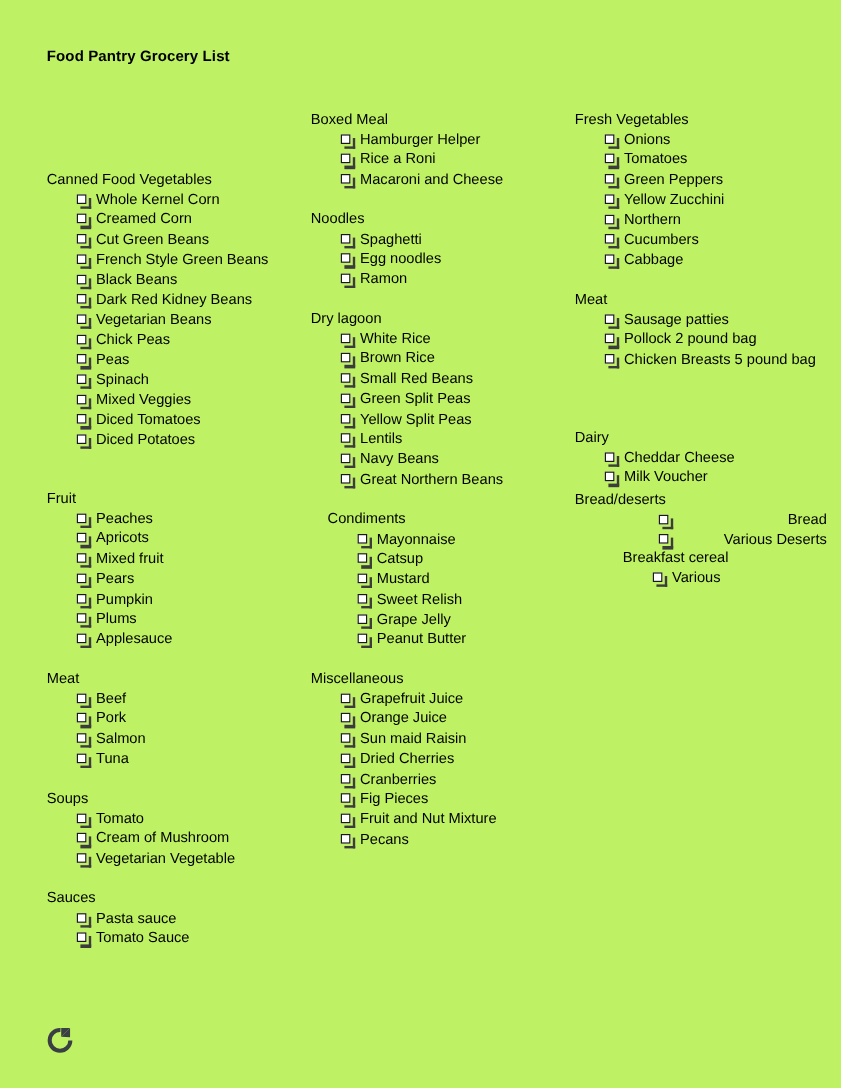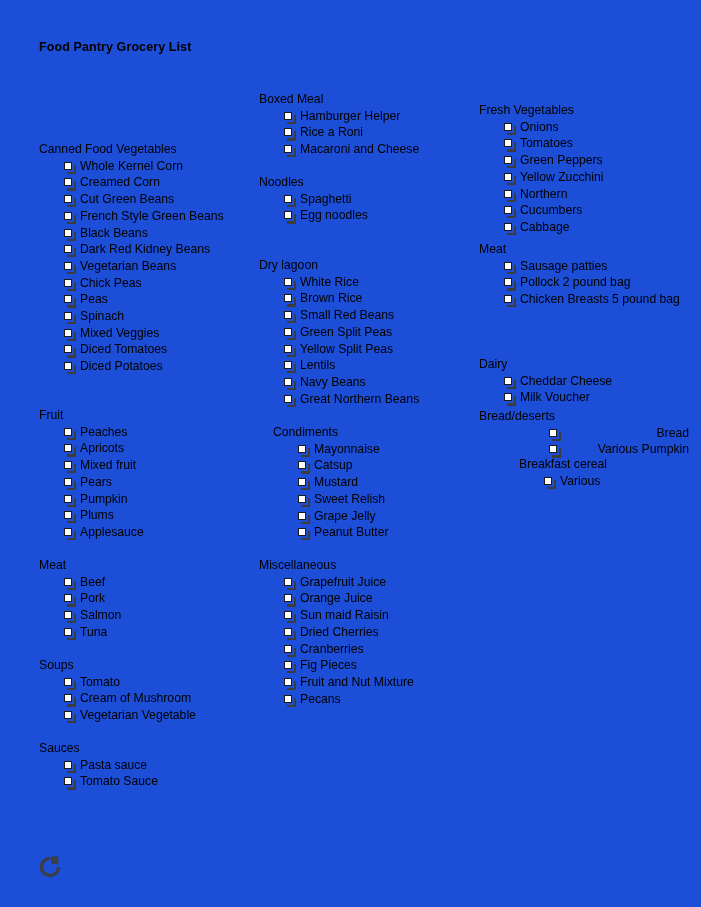"Food Pantry Grocery List" .page { background: #1d4ed8 -> #bef264 }
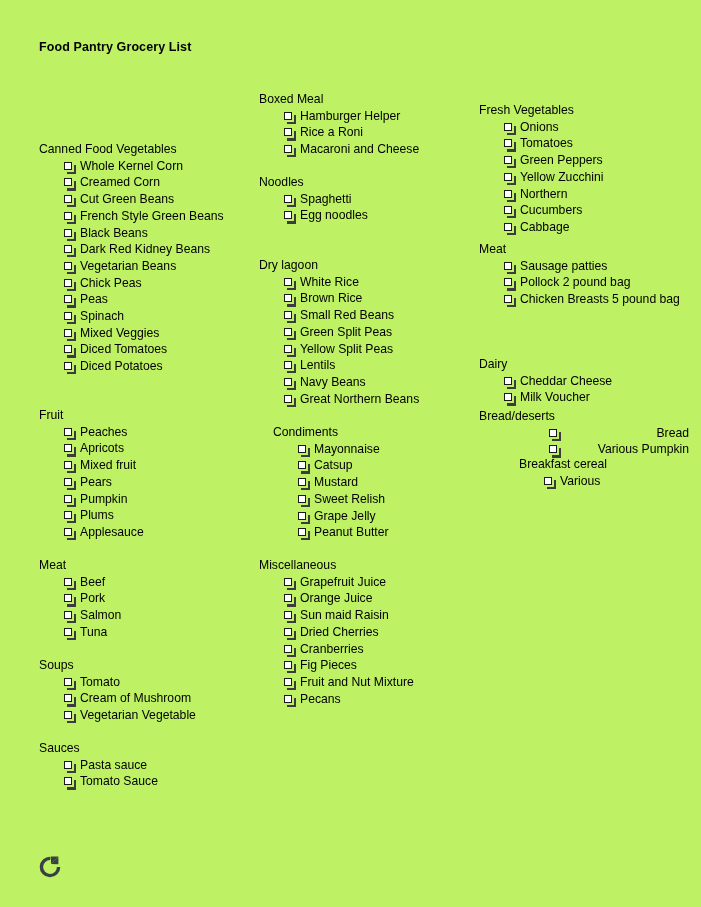"Fresh Vegetables" div.section { margin-top: 11px -> none }
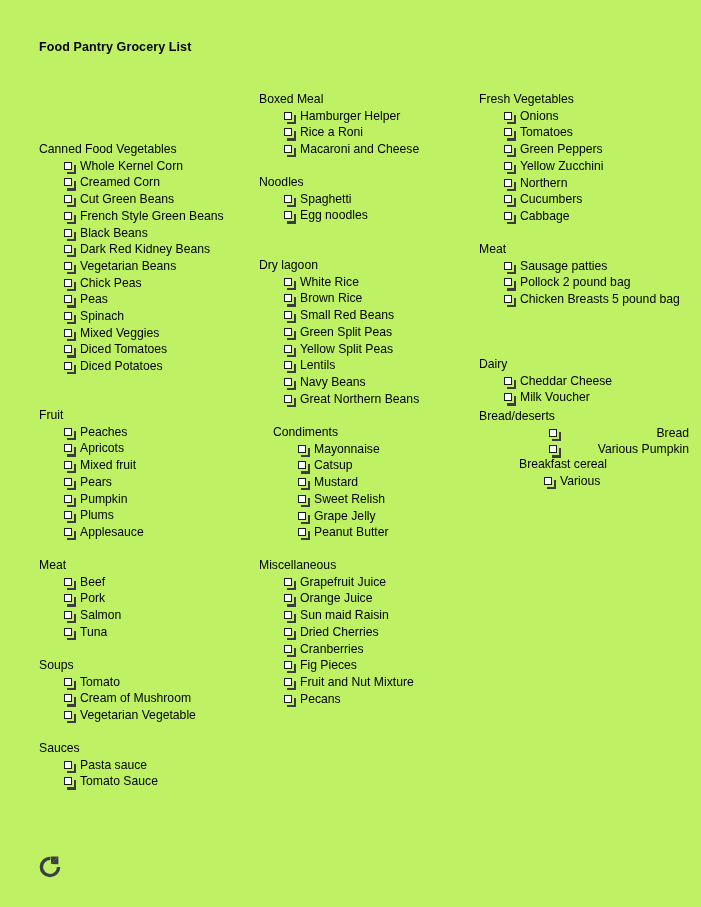"Ramon" li.item { html: none -> <li><span></span><span>Ramon</span></li> }
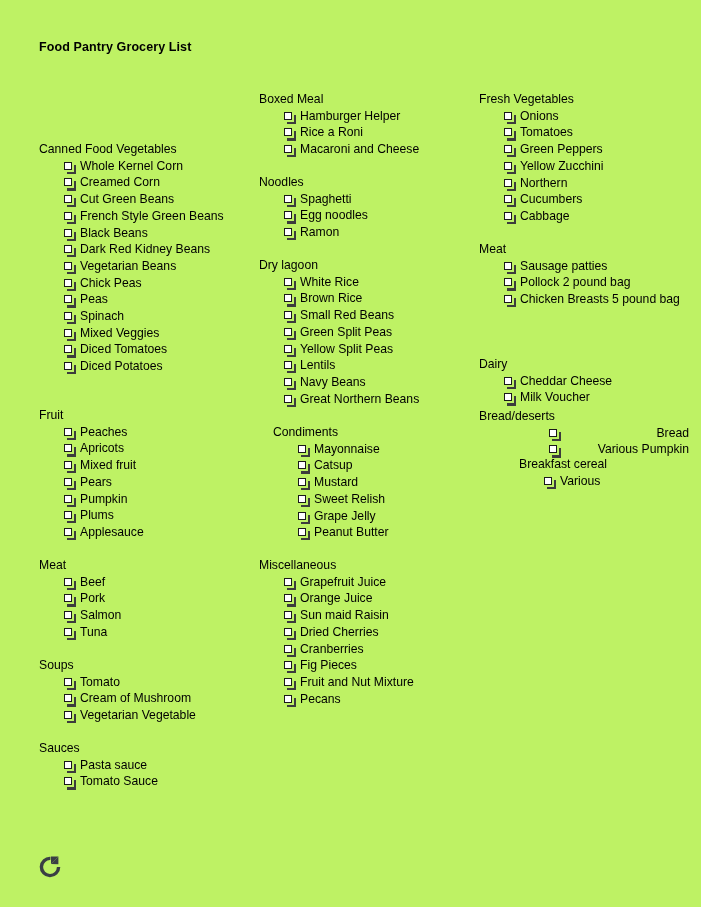"Various Pumpkin" span.item-label { text: Pumpkin -> Deserts }
